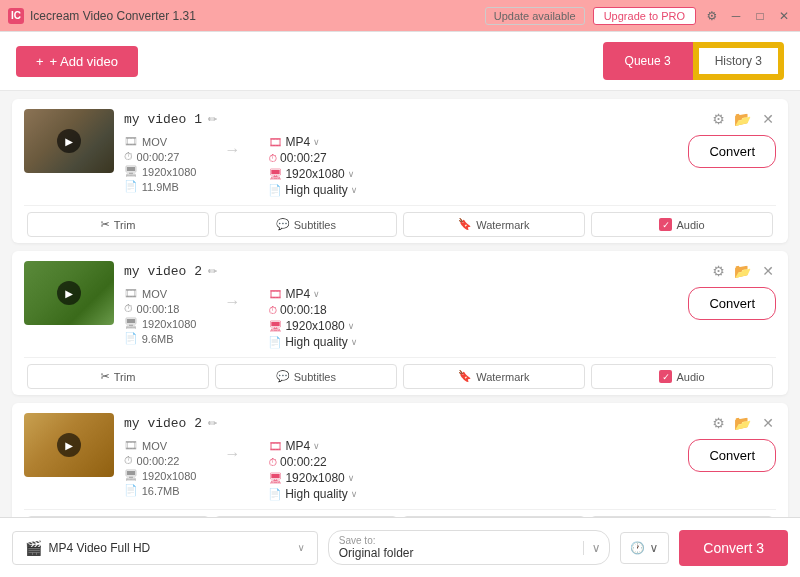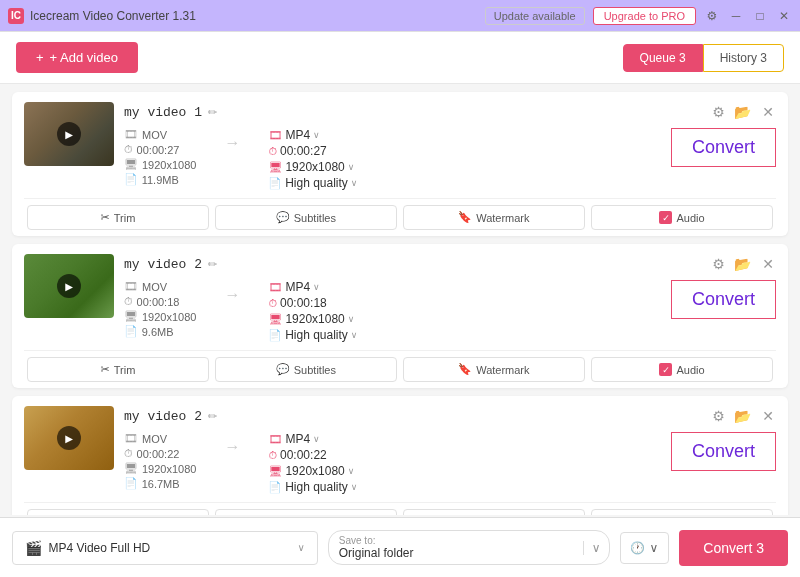"IC" .titlebar { background: #c4b5fd -> #fca5a5 }
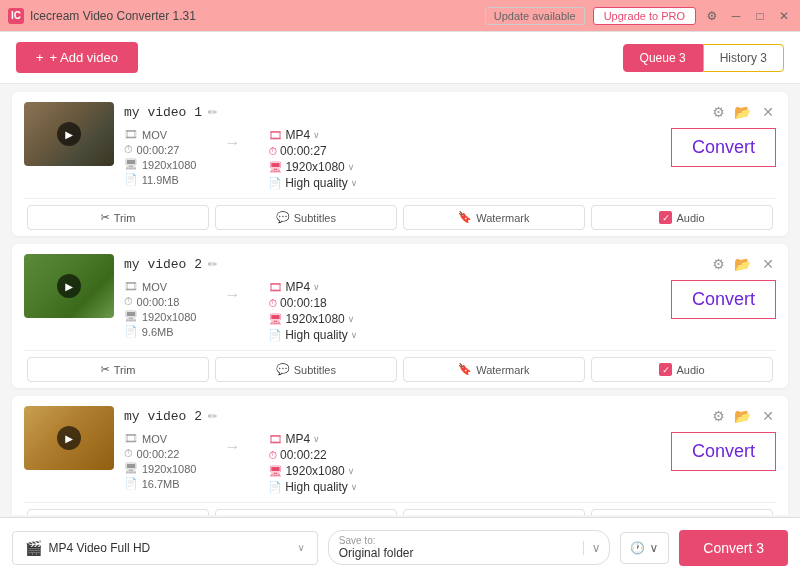"Queue 3" .tab-btn { border: 1px solid #eab308 -> 6px solid #eab308 }
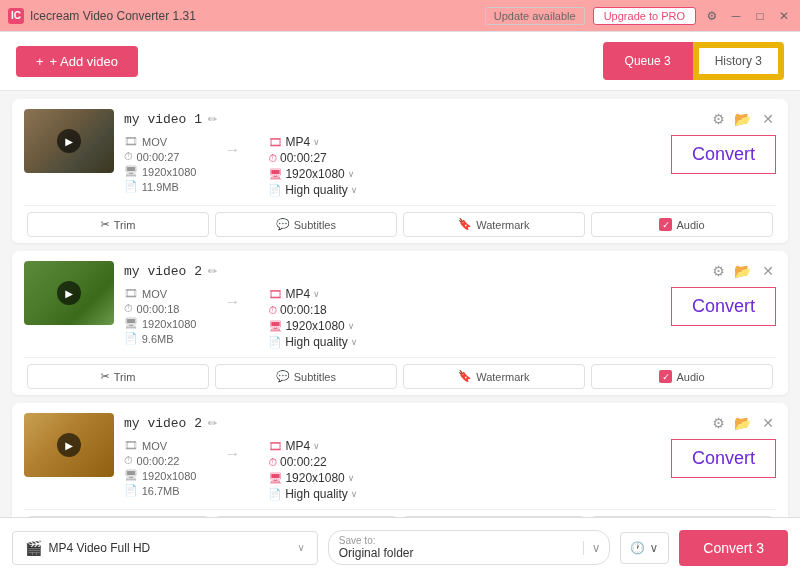"Convert" .convert-btn { border-radius: 0 -> 12px; color: #6d28d9 -> #000000; font-size: 18px -> 13px }
